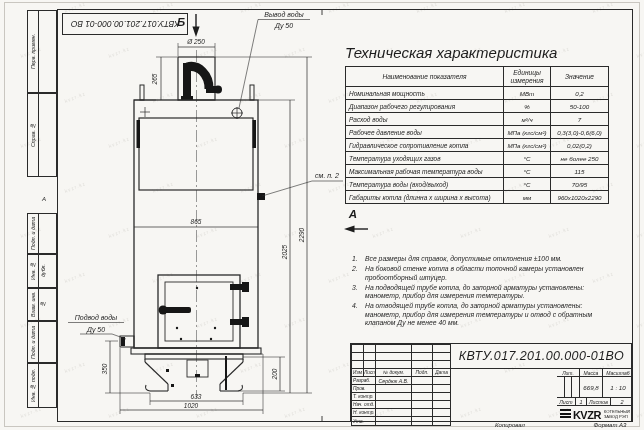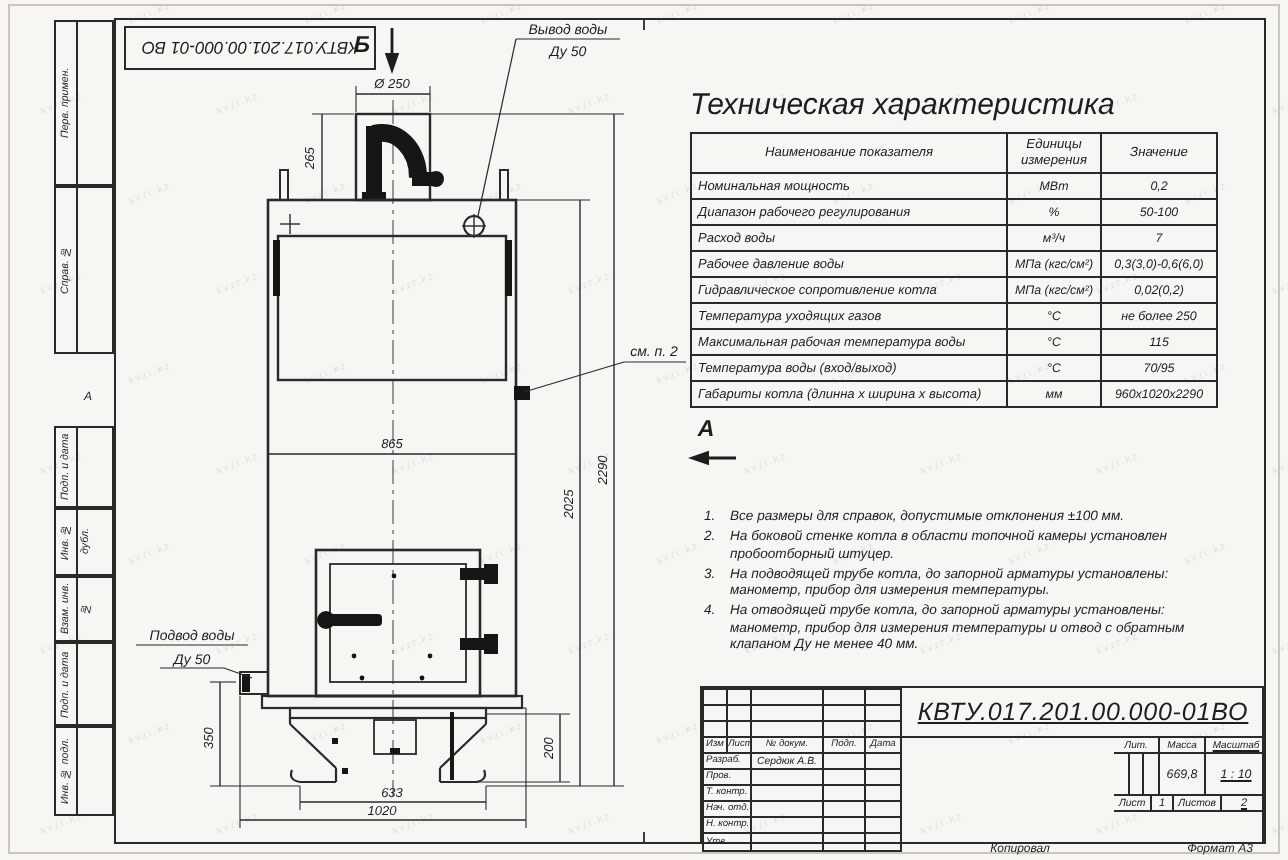"КВТУ.017.201.00.000-01ВО" .nr { text-decoration: underline -> none }
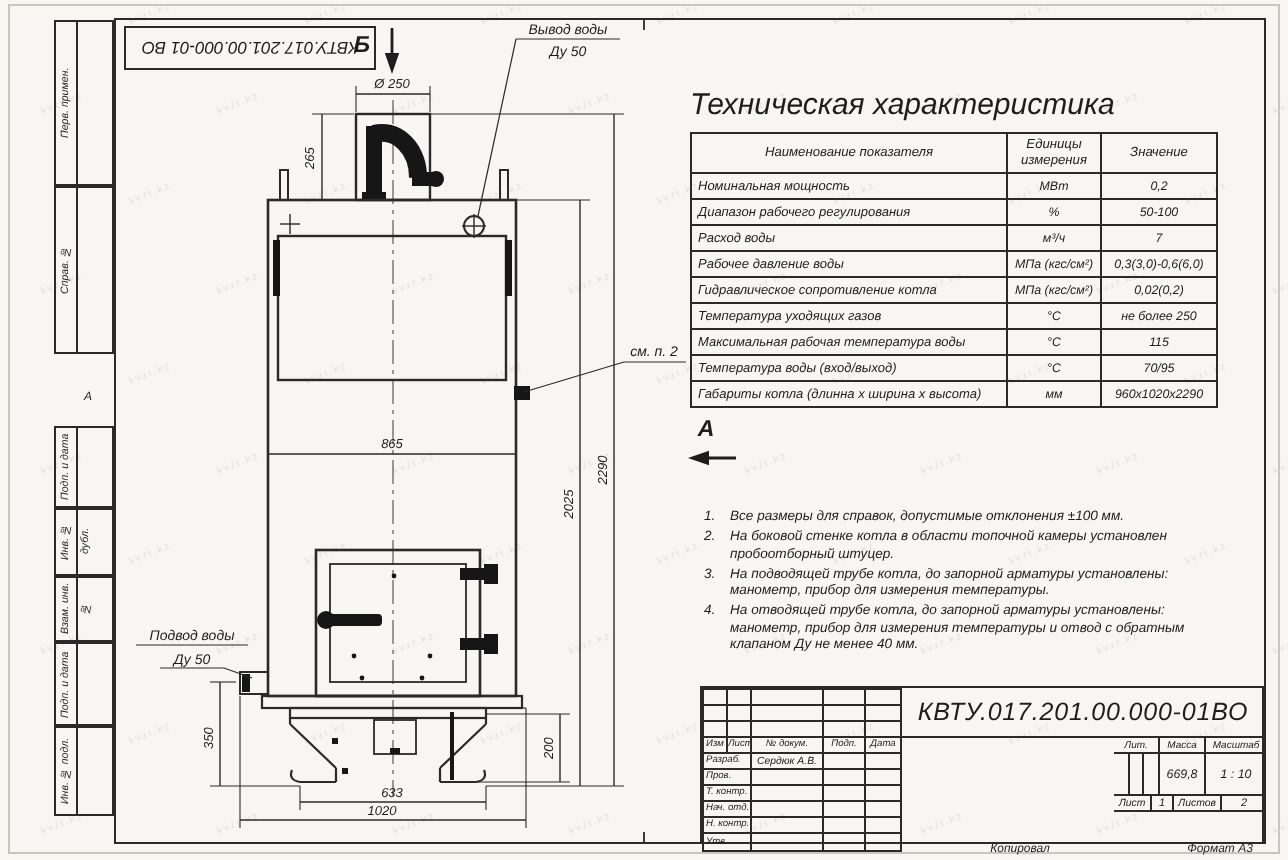"KVZR" div.abs { html: none -> <div> <div></div> <div>KVZR</div> <div> <div>КОТЕЛЬНЫЙ</div> <div>ЗАВОД РЭП</div> </div> </div> }
